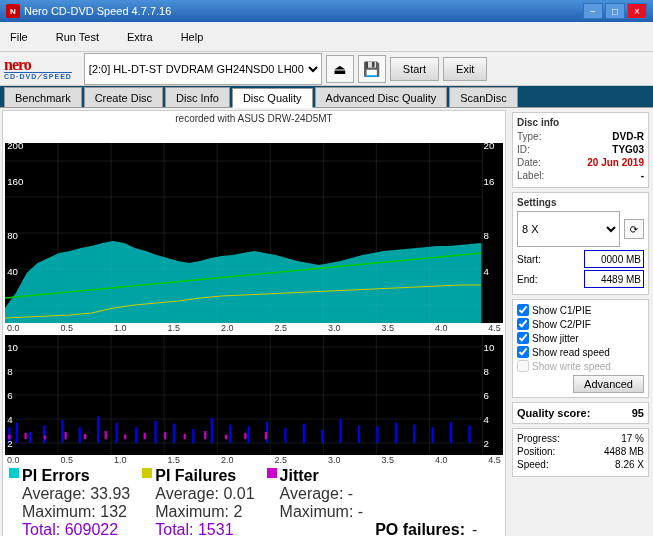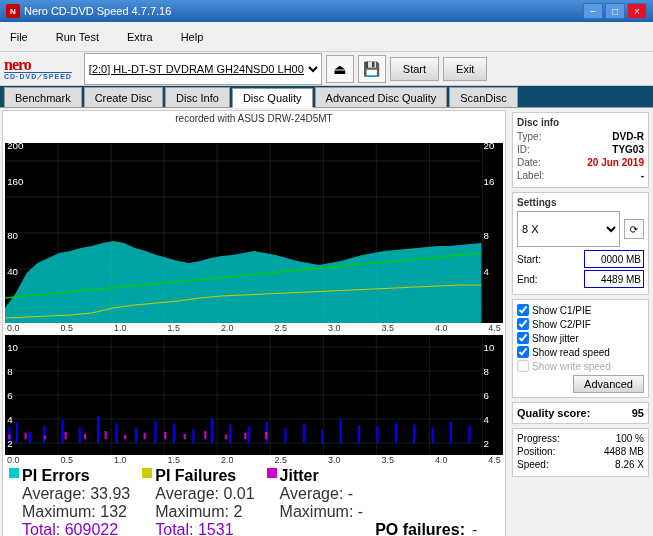"[2:0] HL-DT-ST DVDRAM GH24NSD0 LH00" .drive-select { text-decoration: underline -> none }
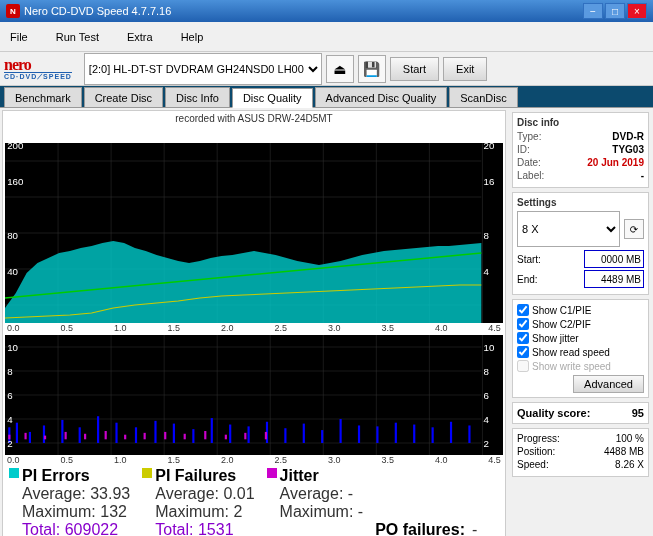"100 %" span { text: 100 -> 17 }
